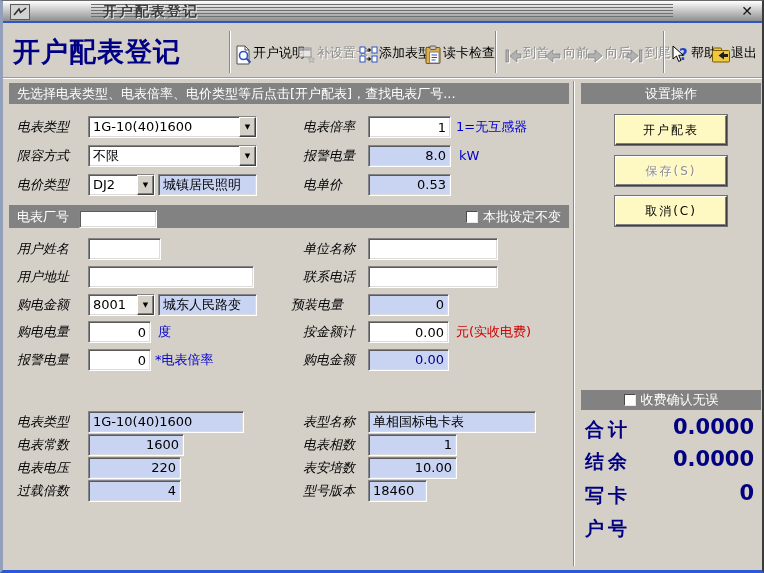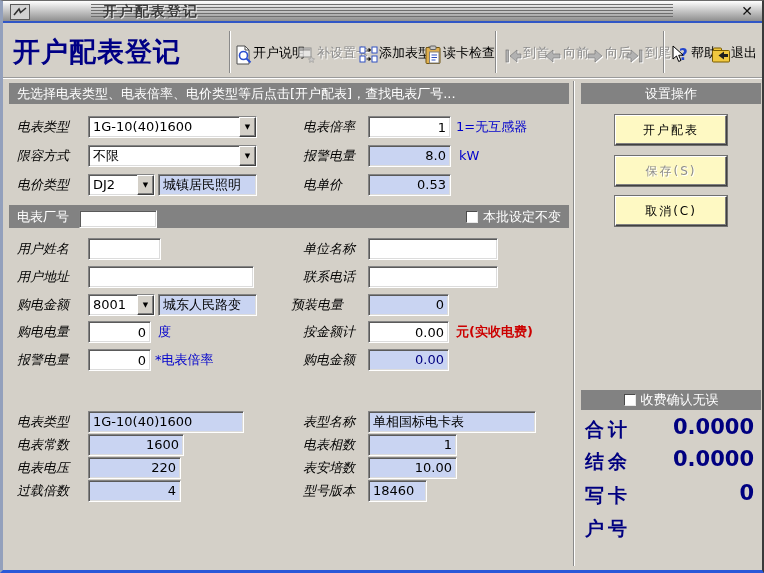"元(实收电费)" .hint.red { font-weight: bold -> none }
